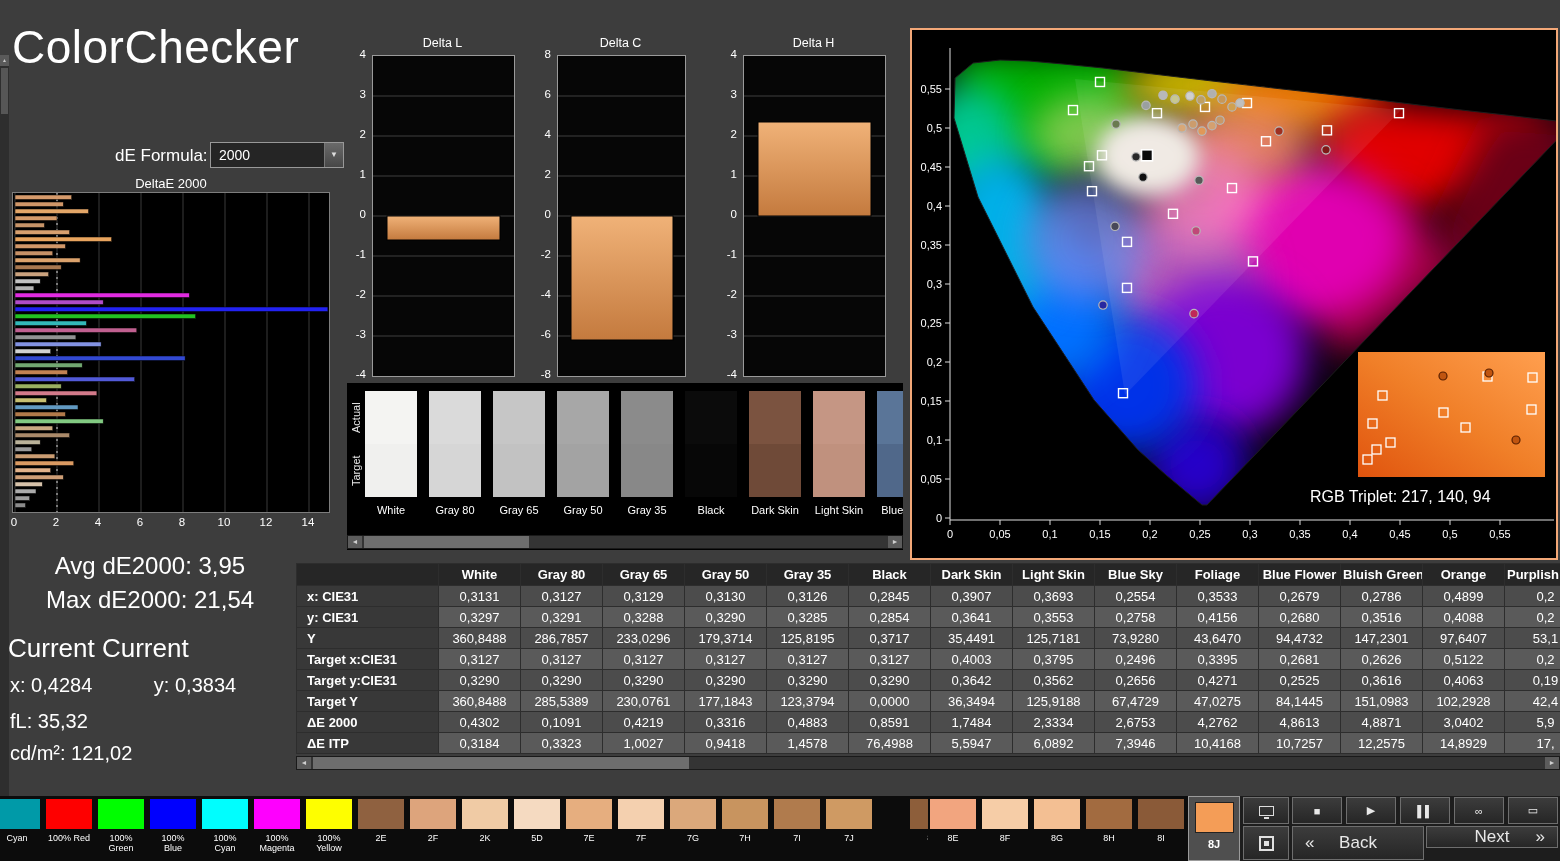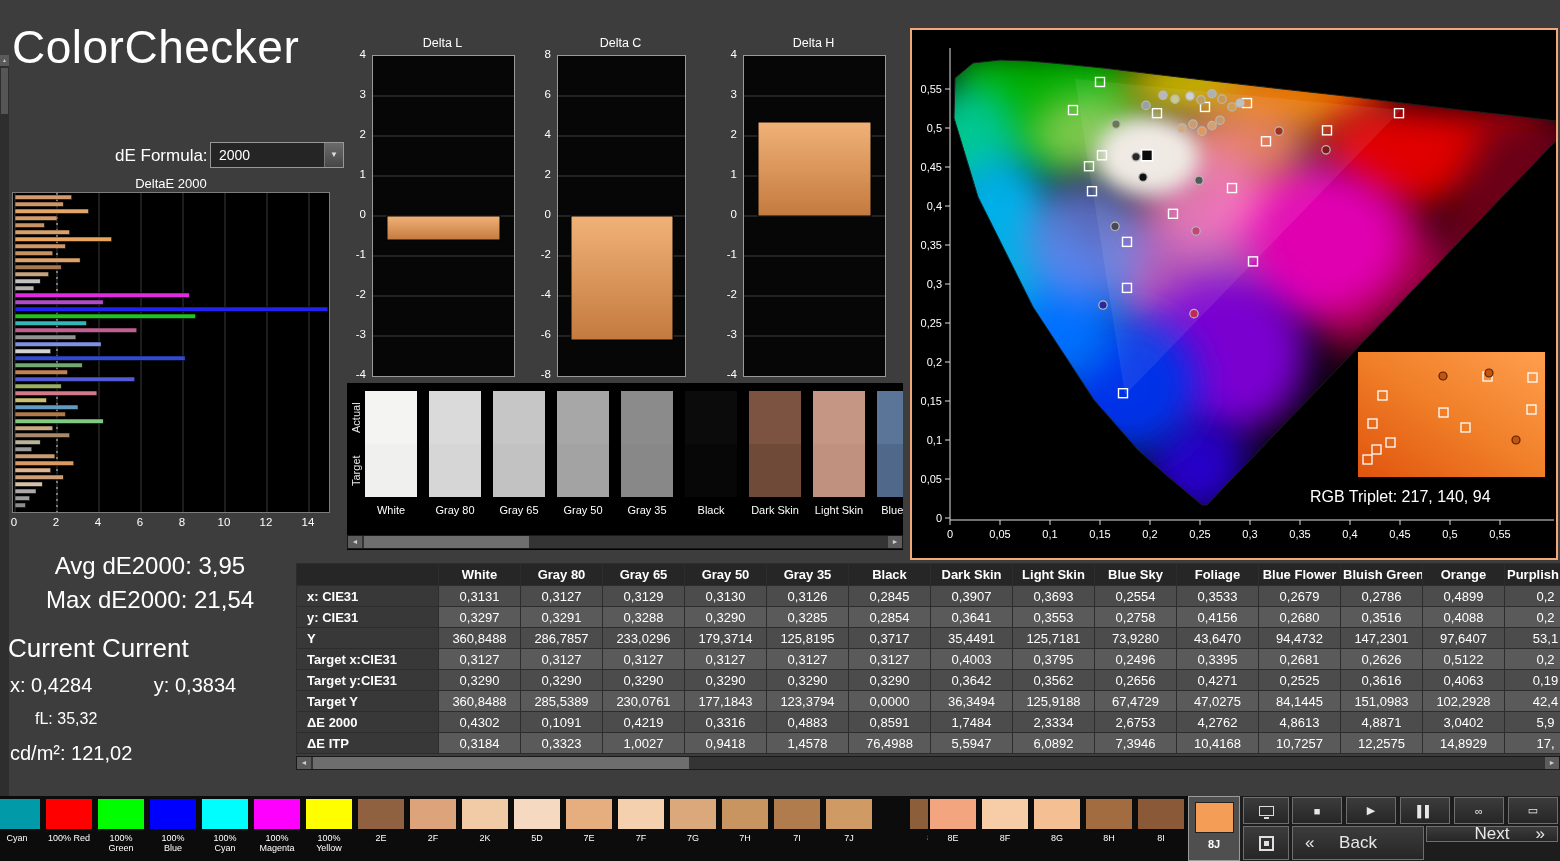"fL: 35,32" #fl-reading { font-size: 16px -> 20px; margin-left: 25px -> none }
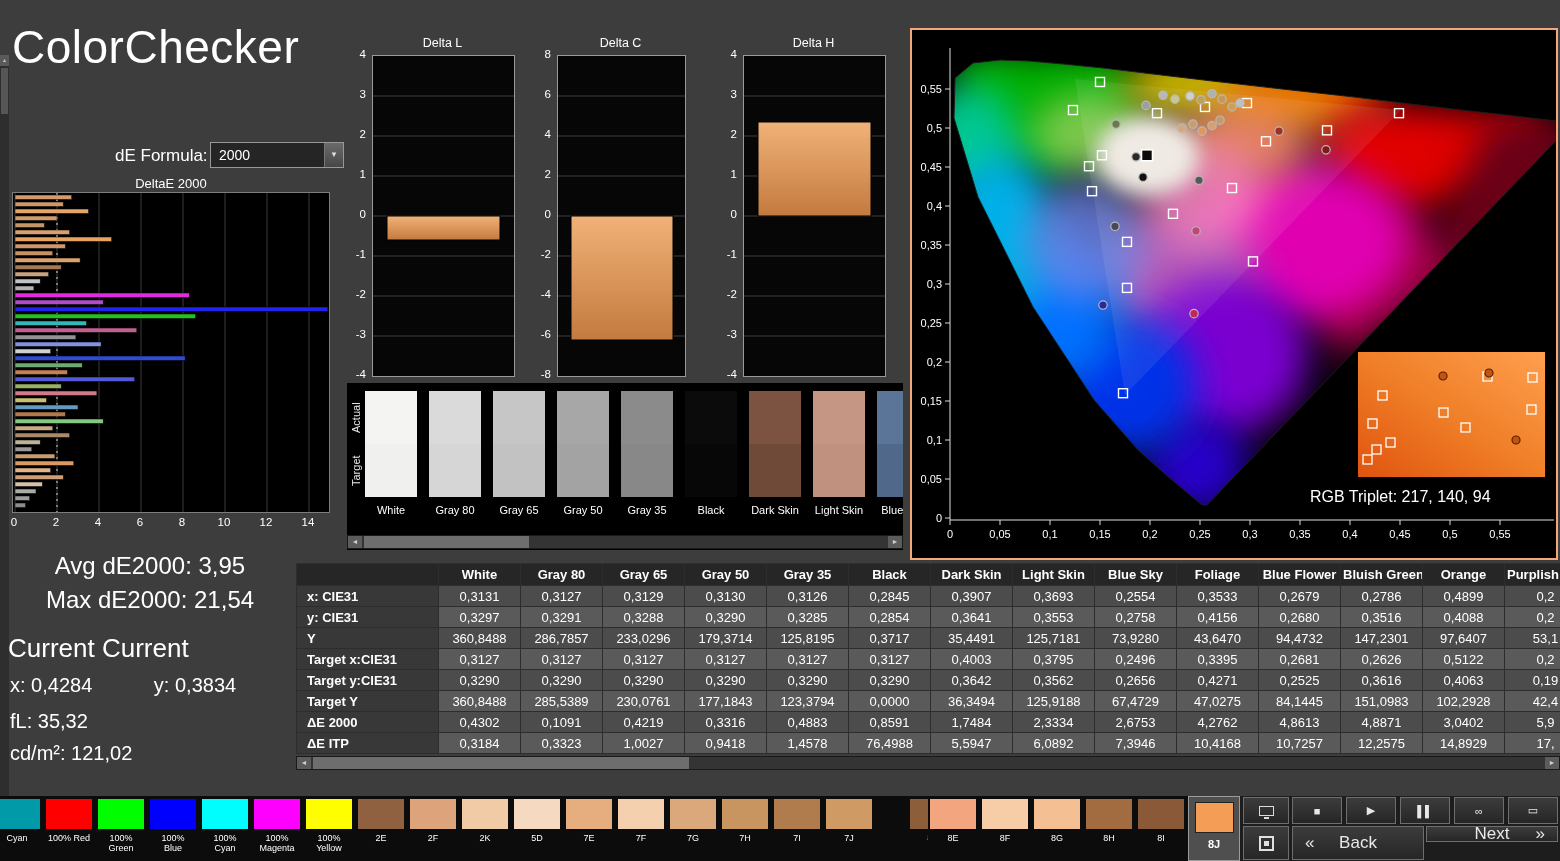"Next" #btn-next { height: 16px -> 22px }
